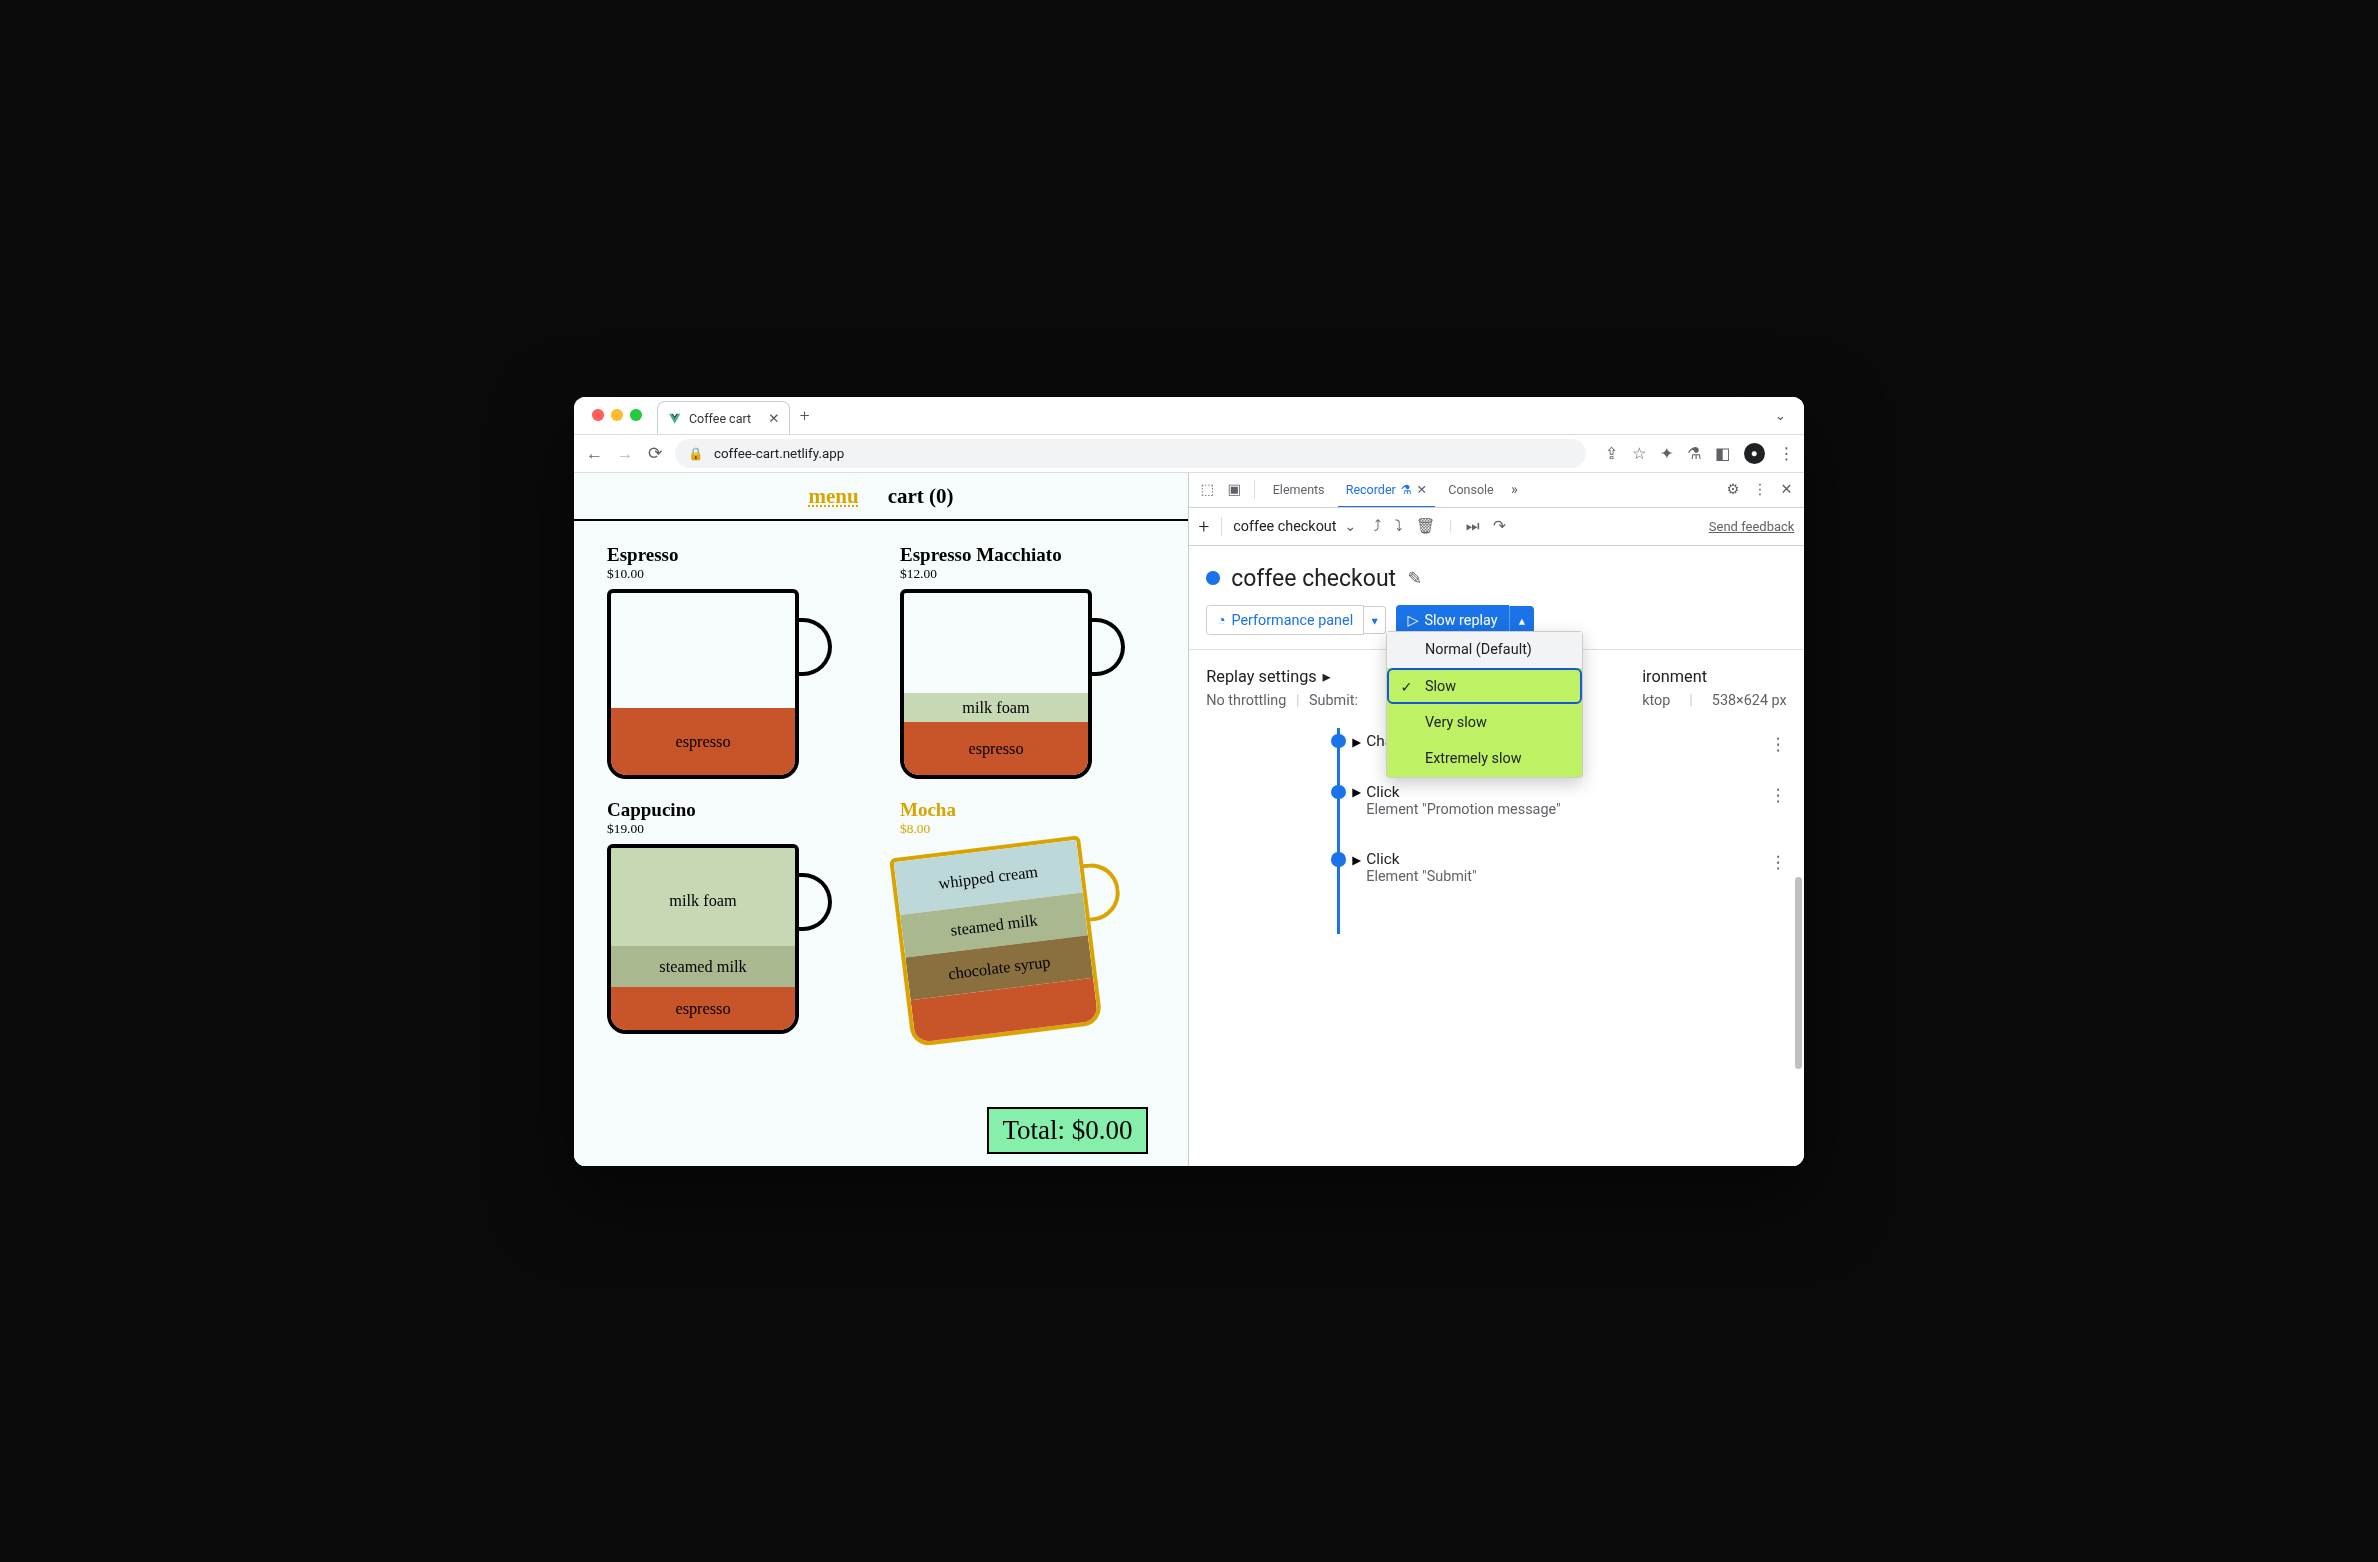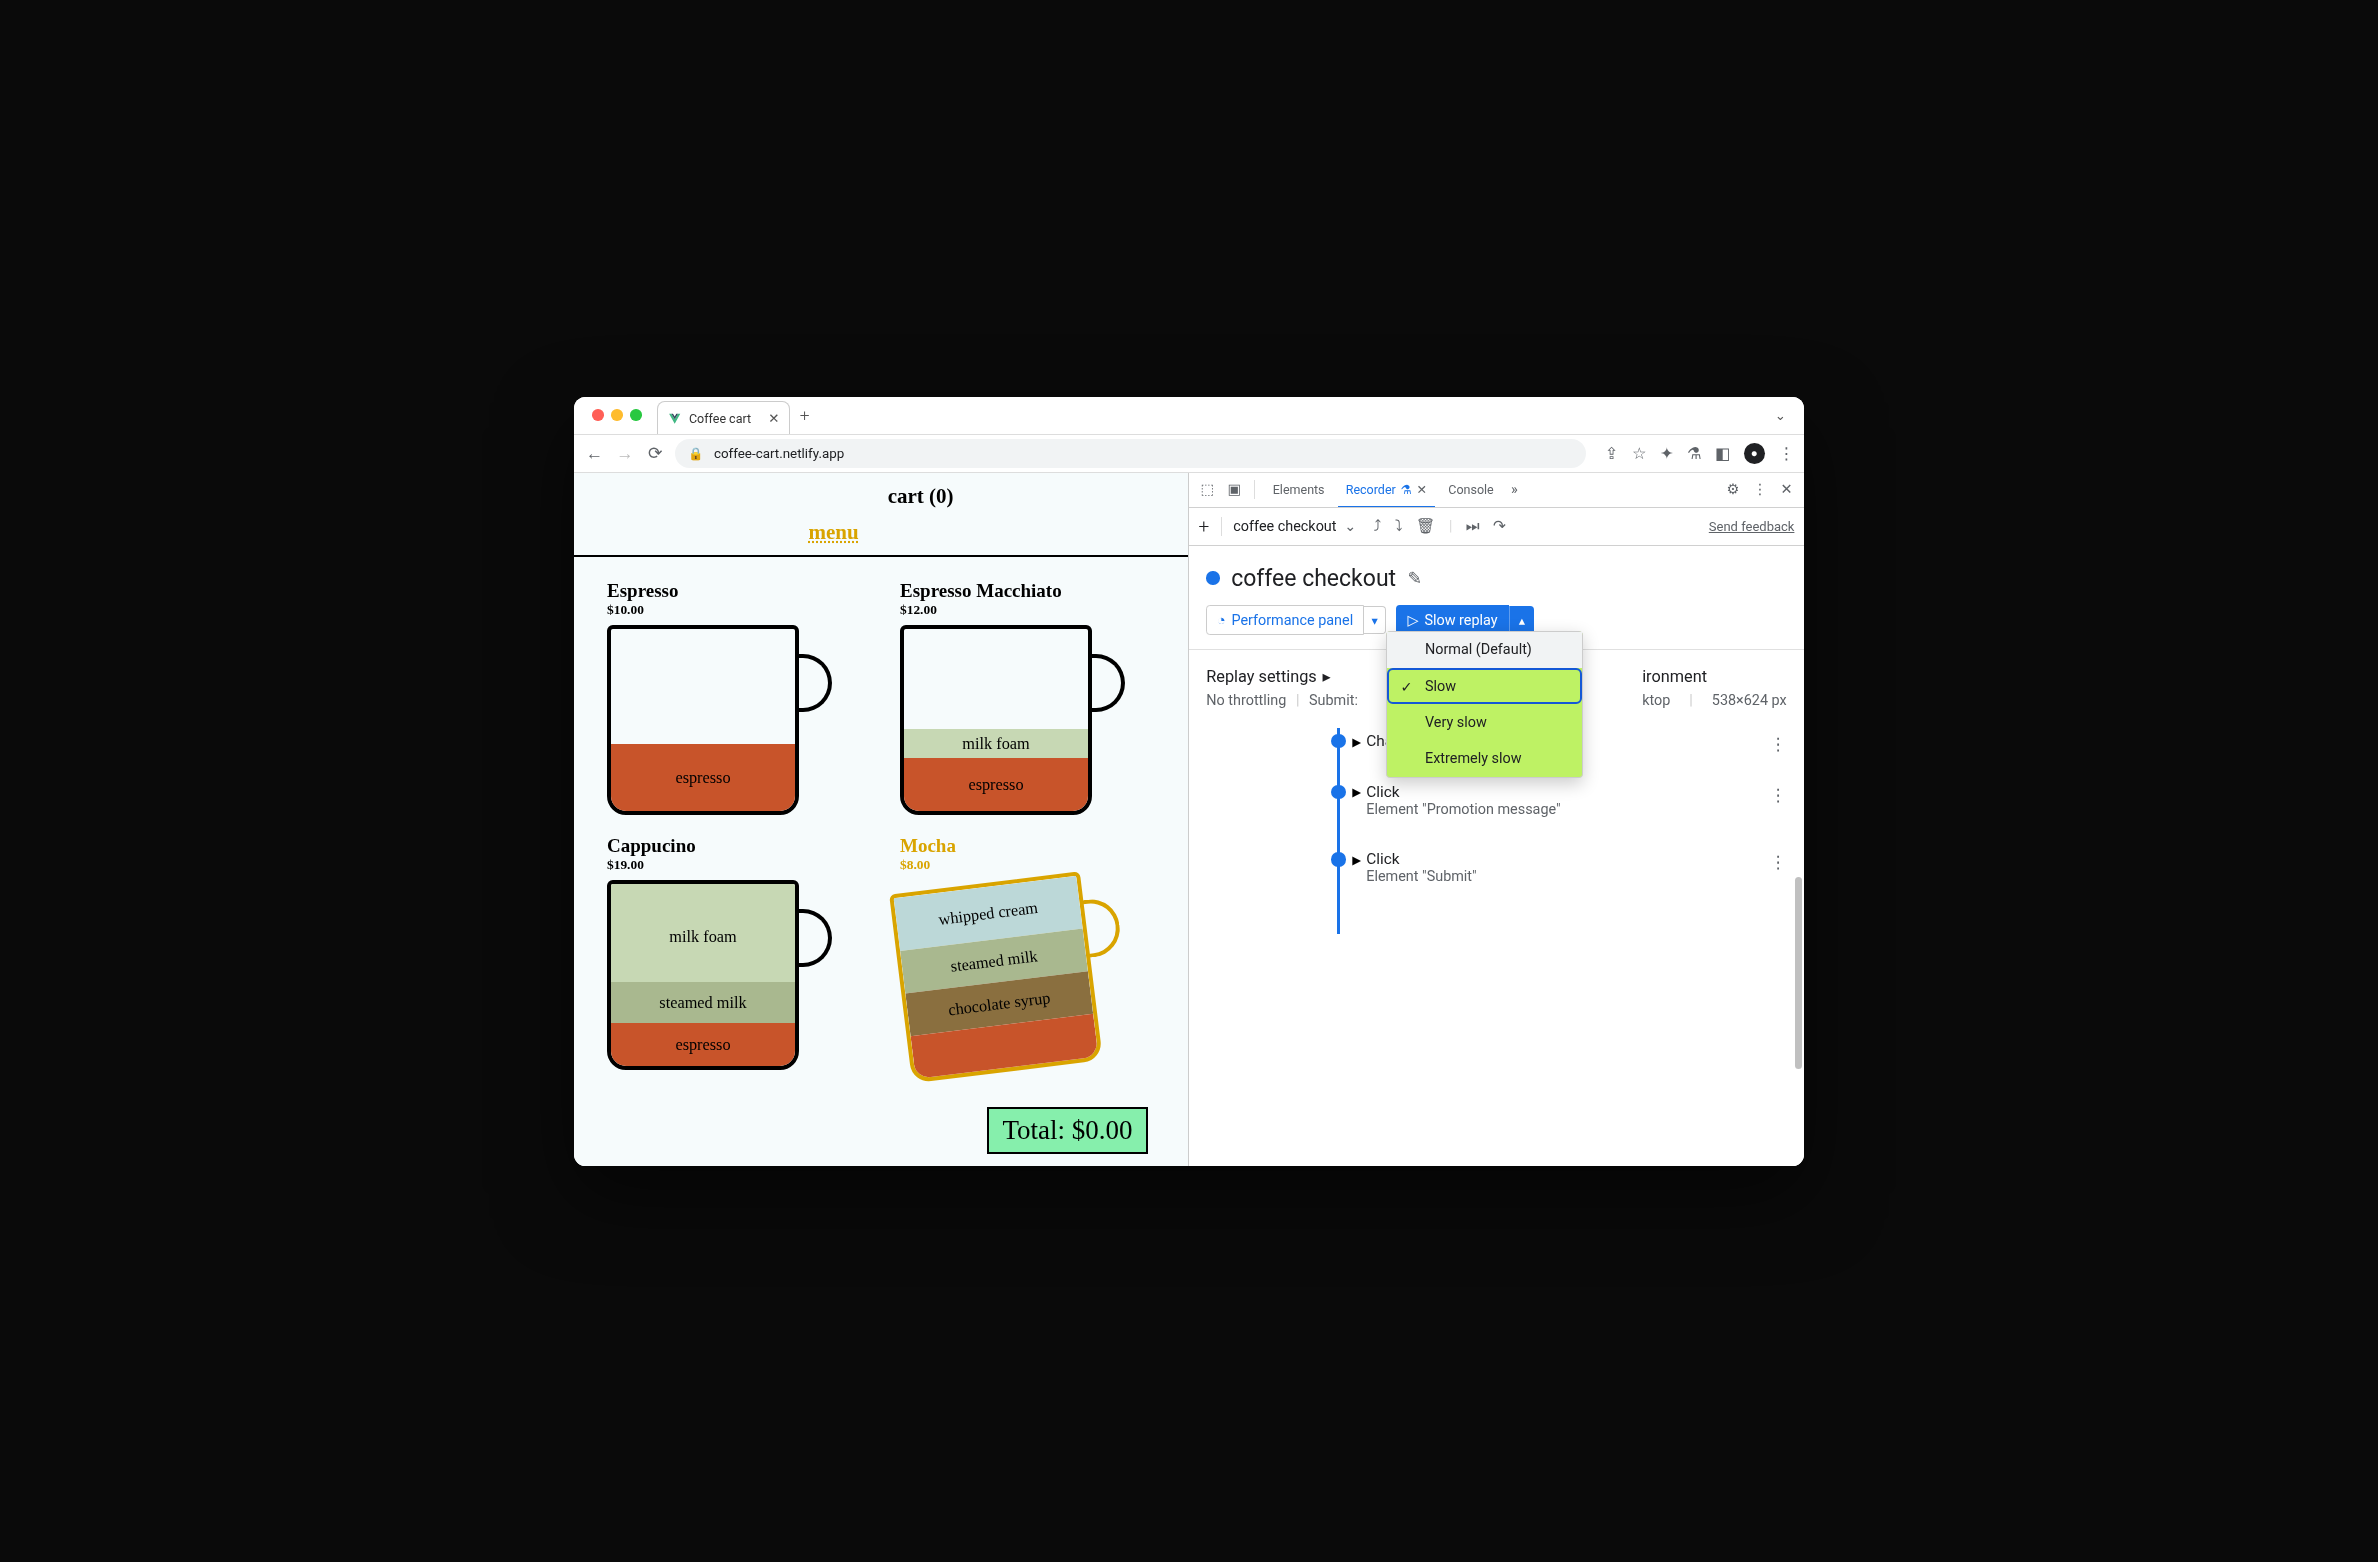"menu" .page-nav .menu { margin-top: 36px -> none }
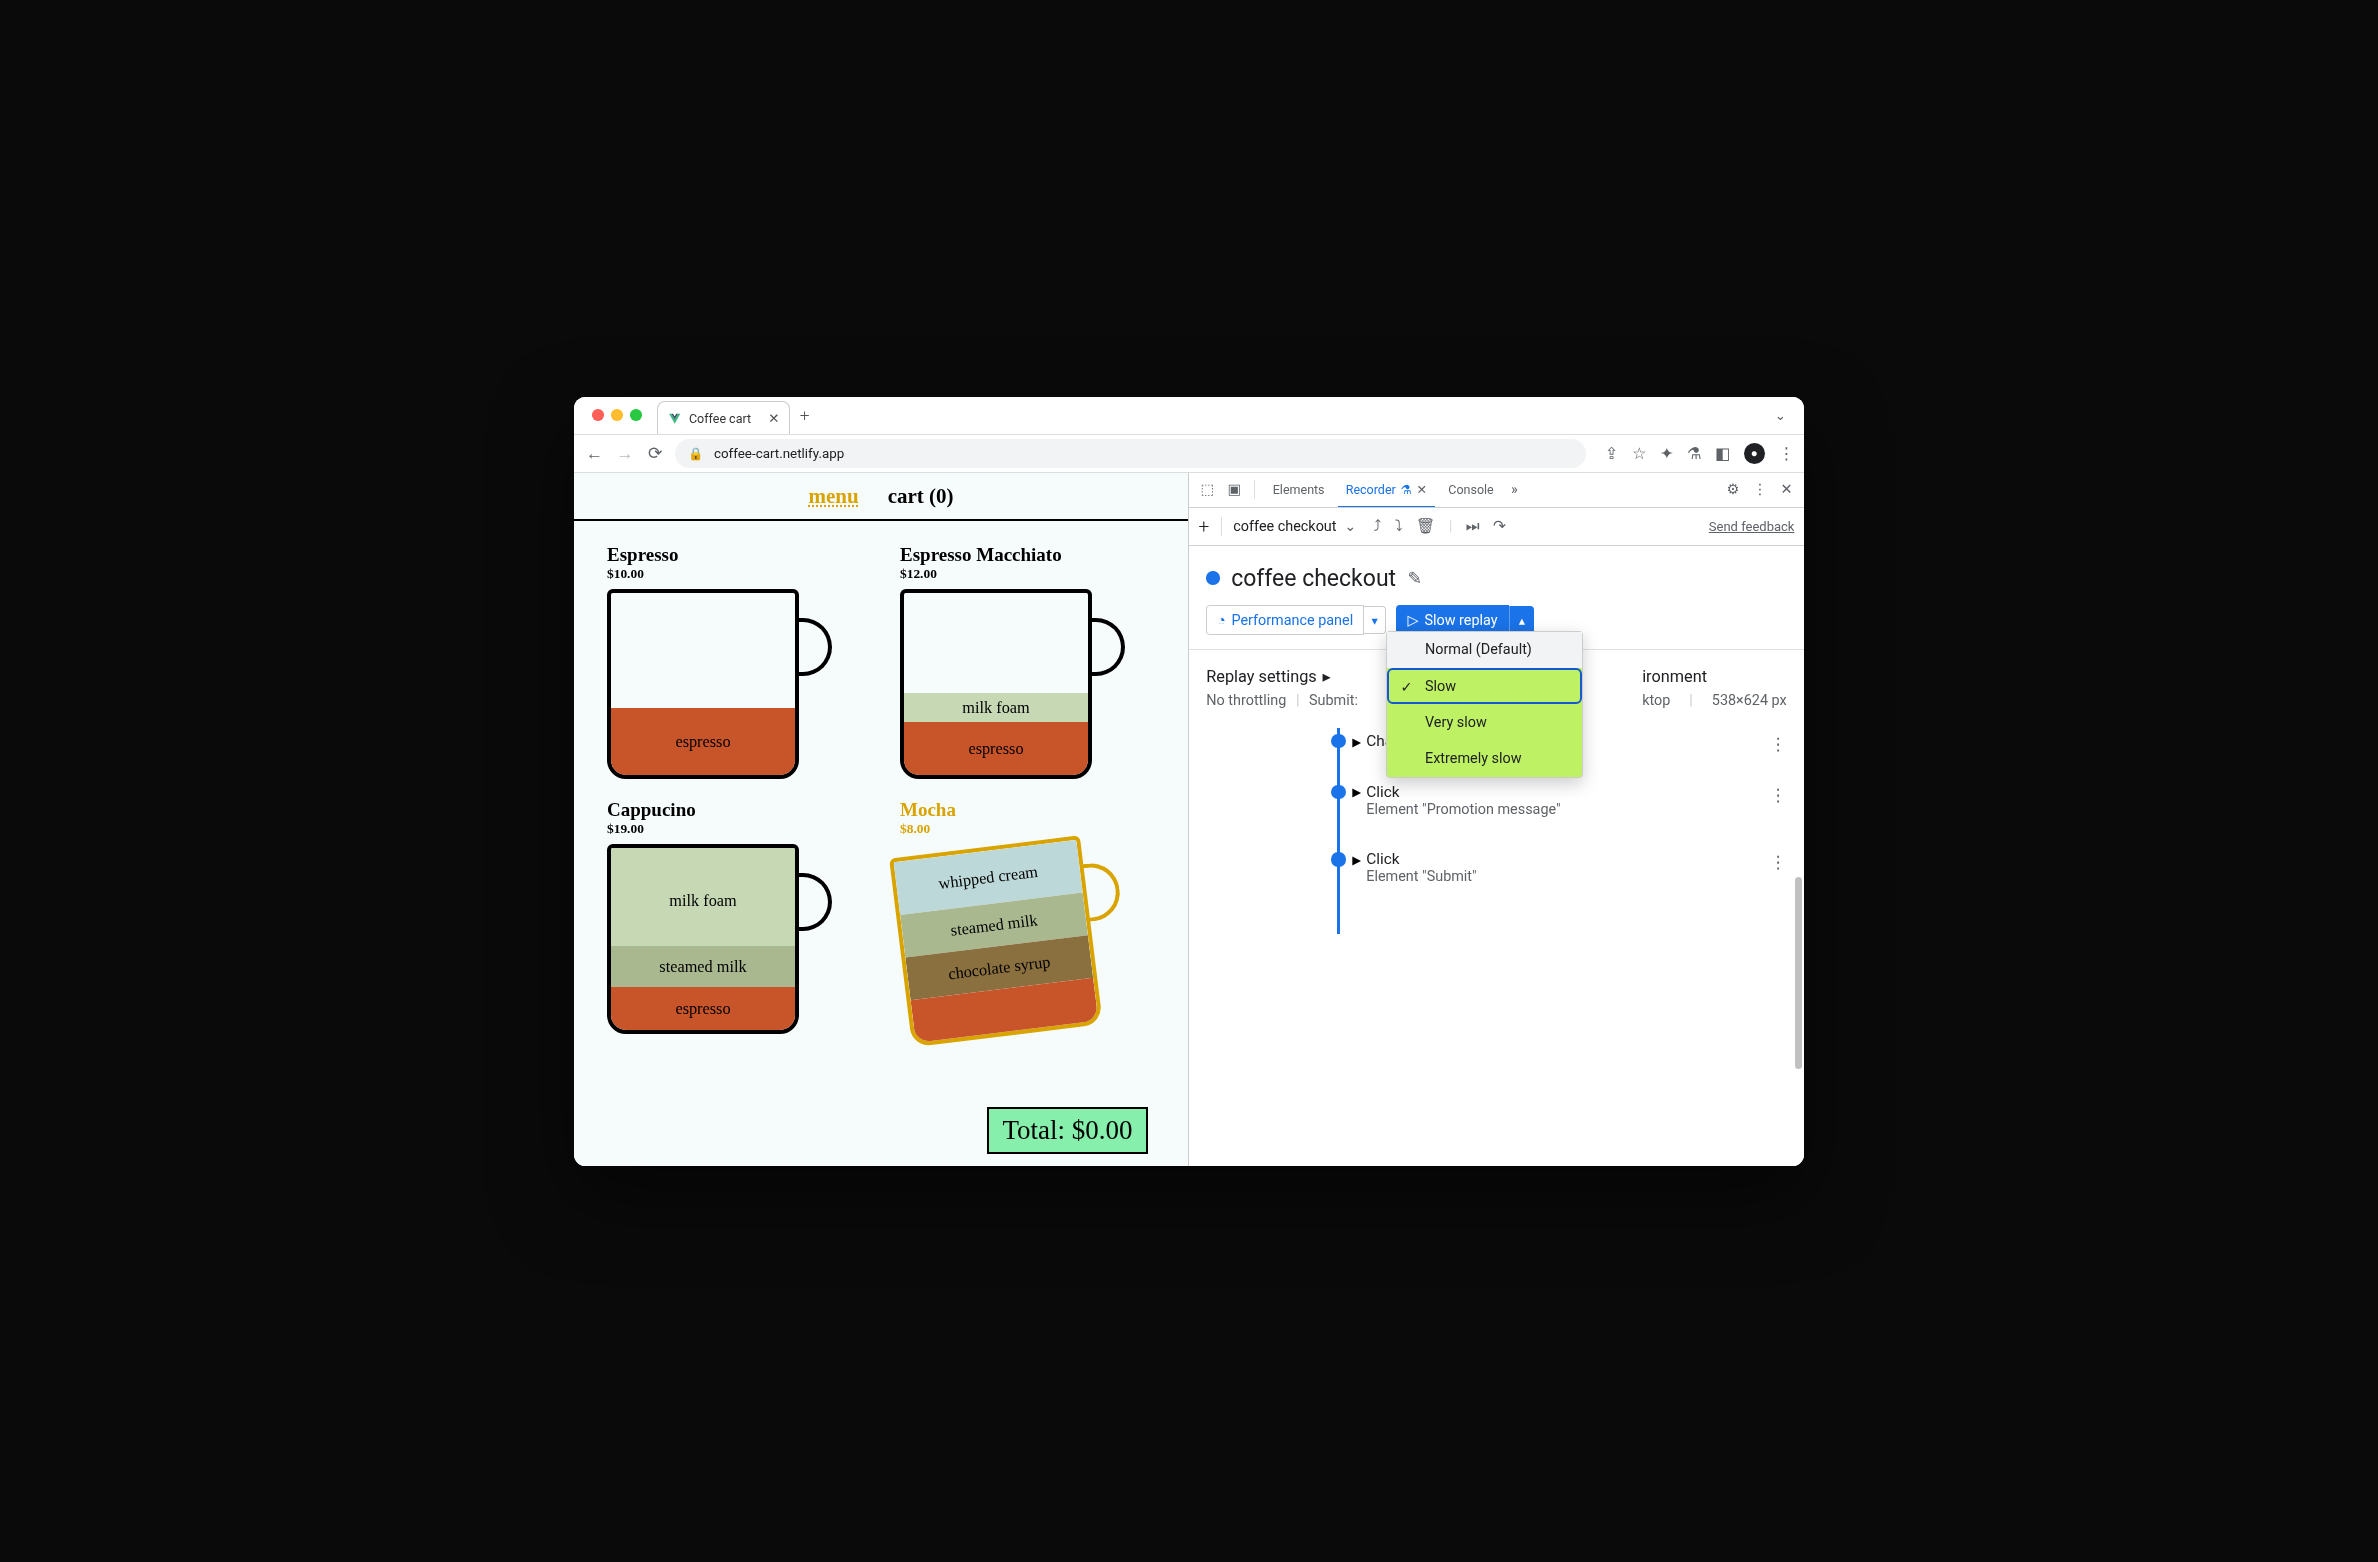"$10.00" .prod .price { font-weight: bold -> normal }
